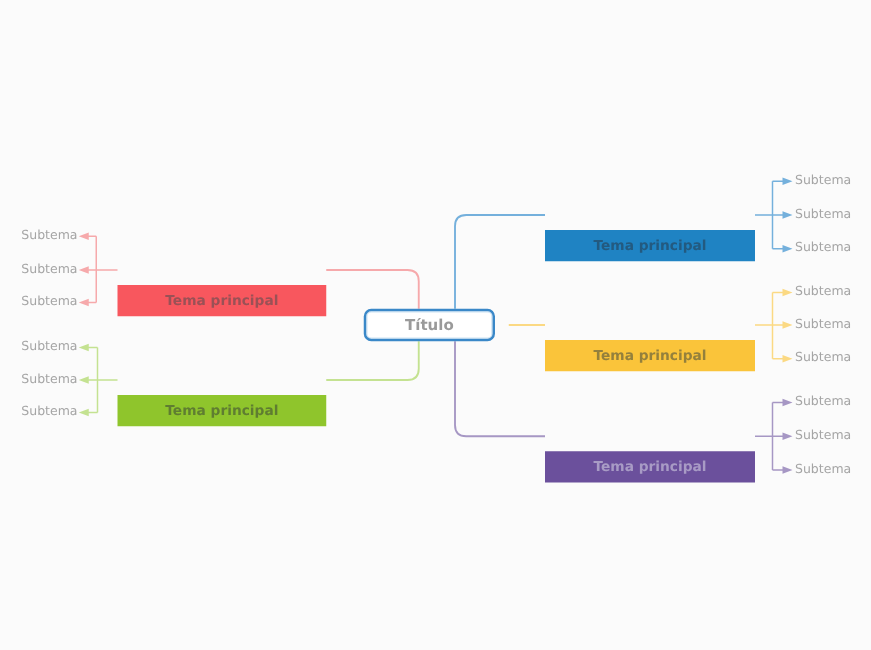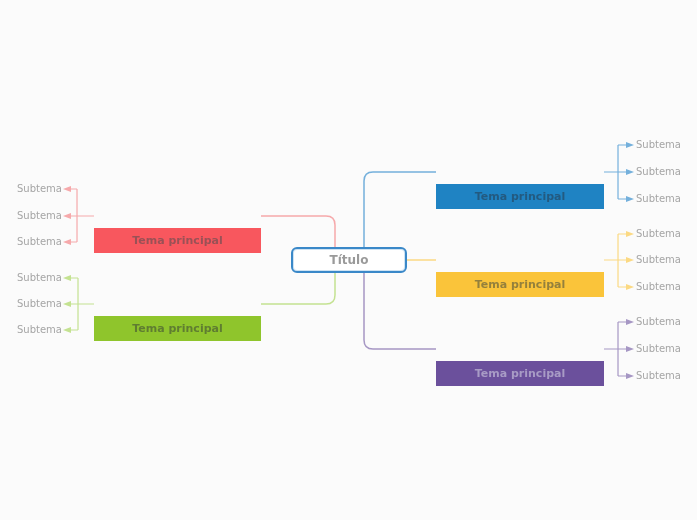"Título" .root { width: 116px -> 105px }
